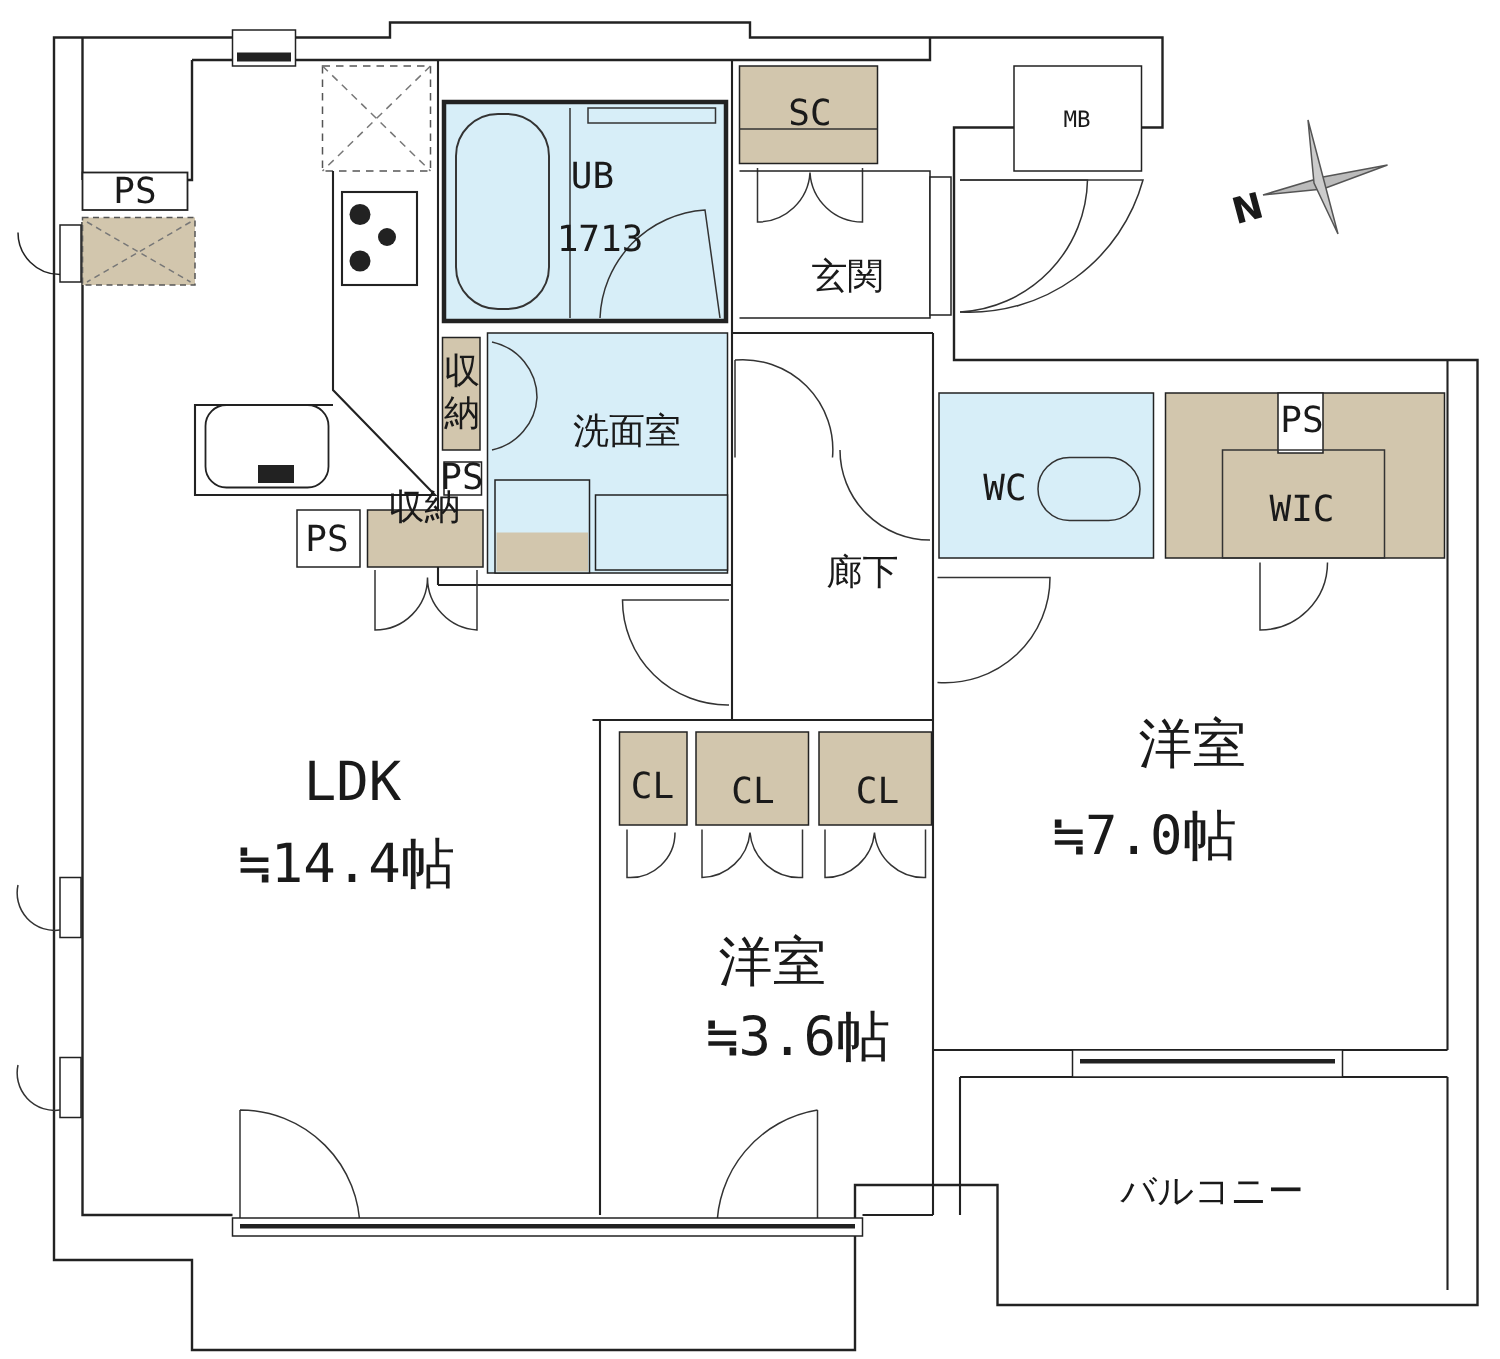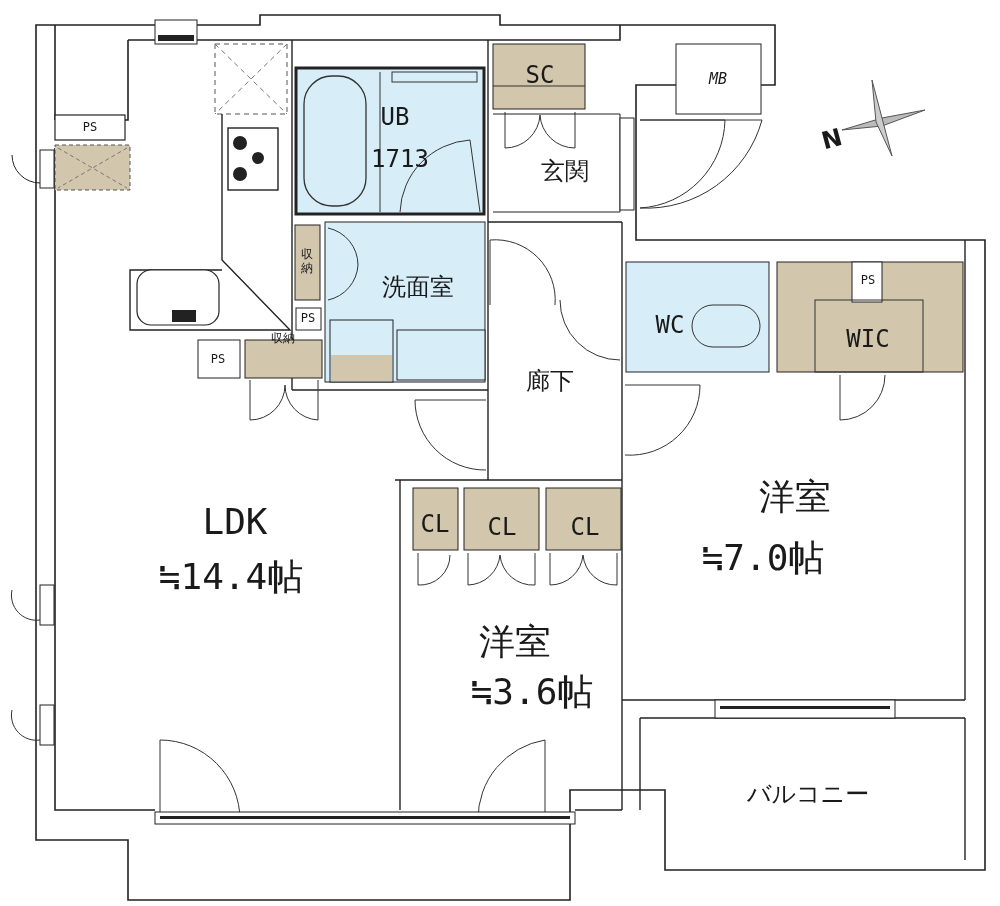"MB" .xs { font-style: italic -> none }
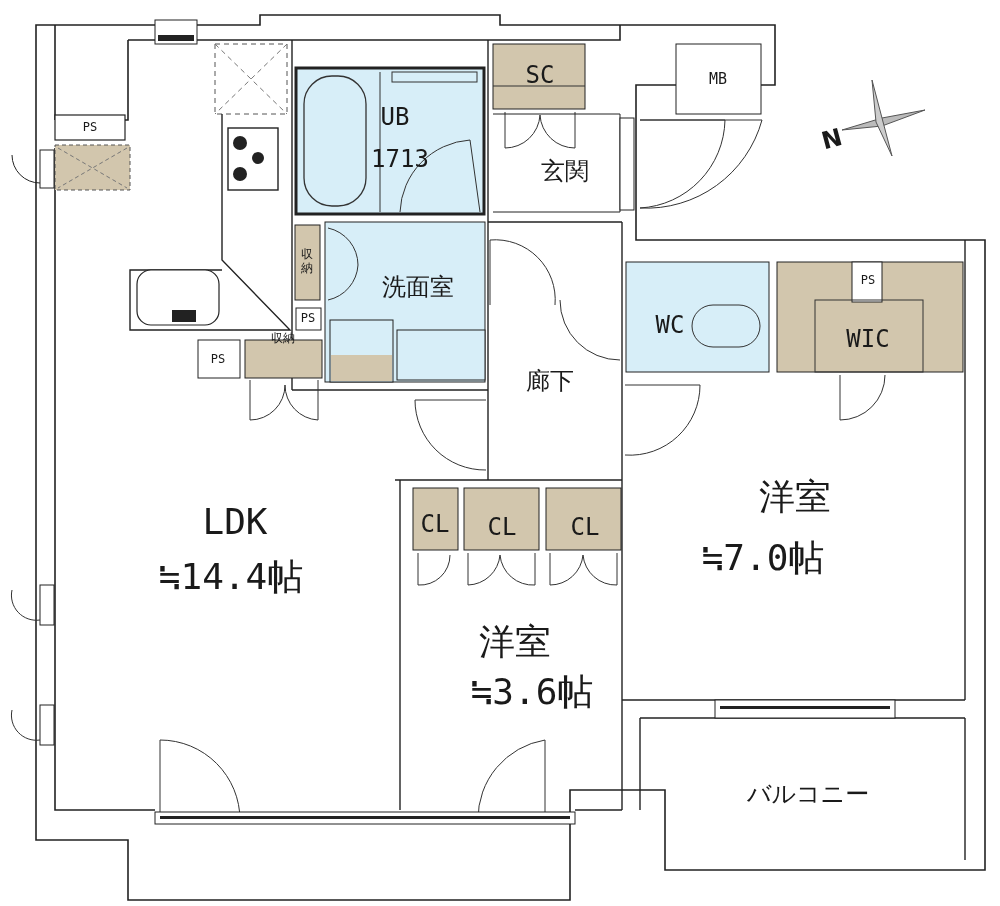"PS" .sm { font-size: 12px -> 24px }
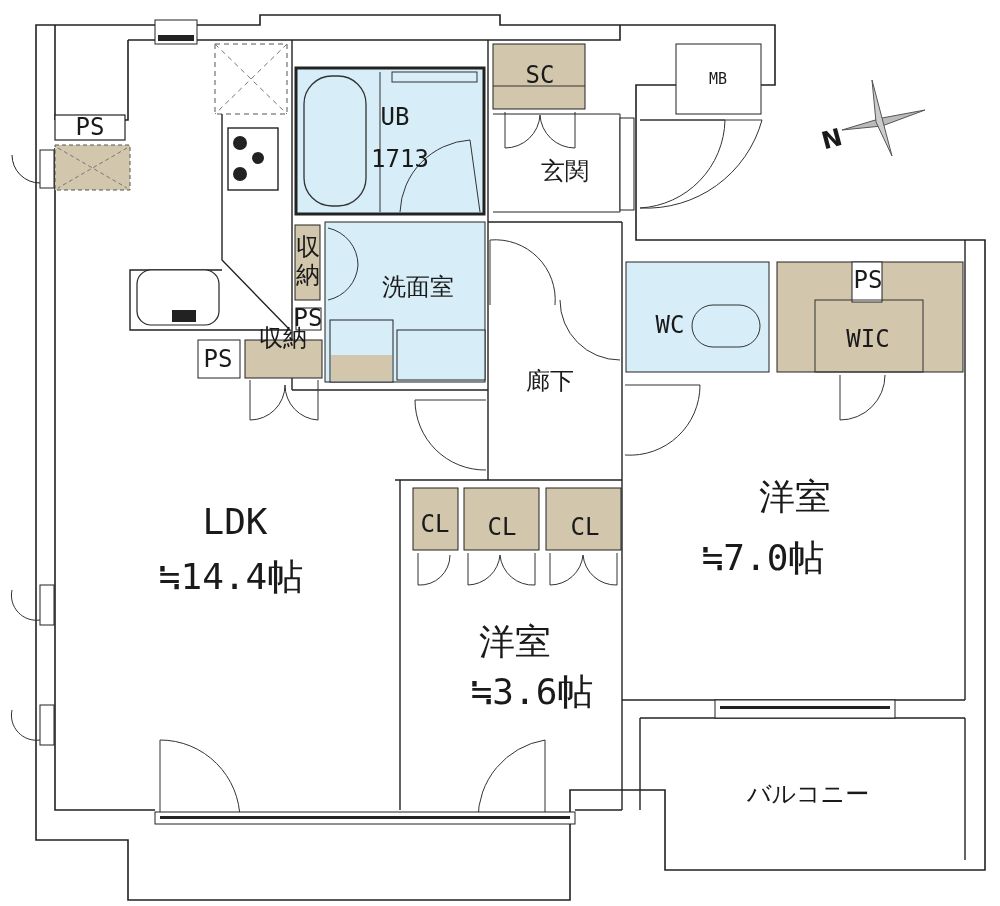"玄関" div.lbl { top: 172px -> 185px }
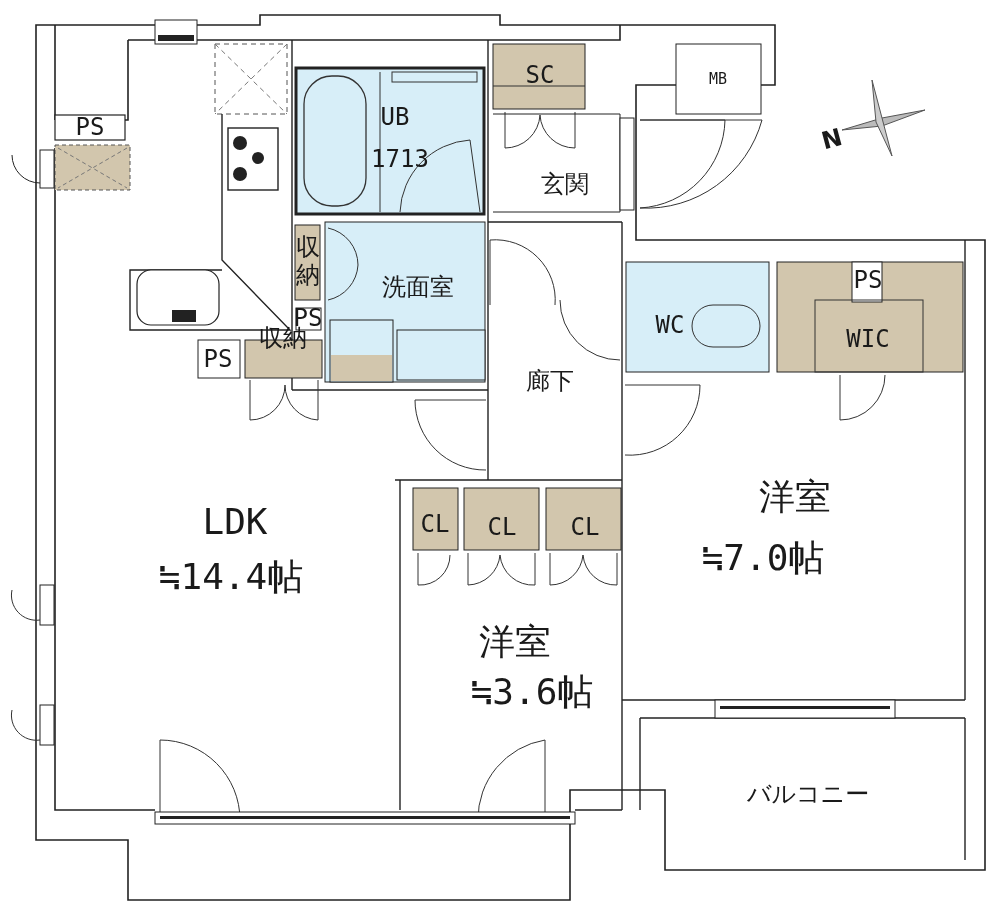"廊下" div.lbl { left: 550px -> 575px }
